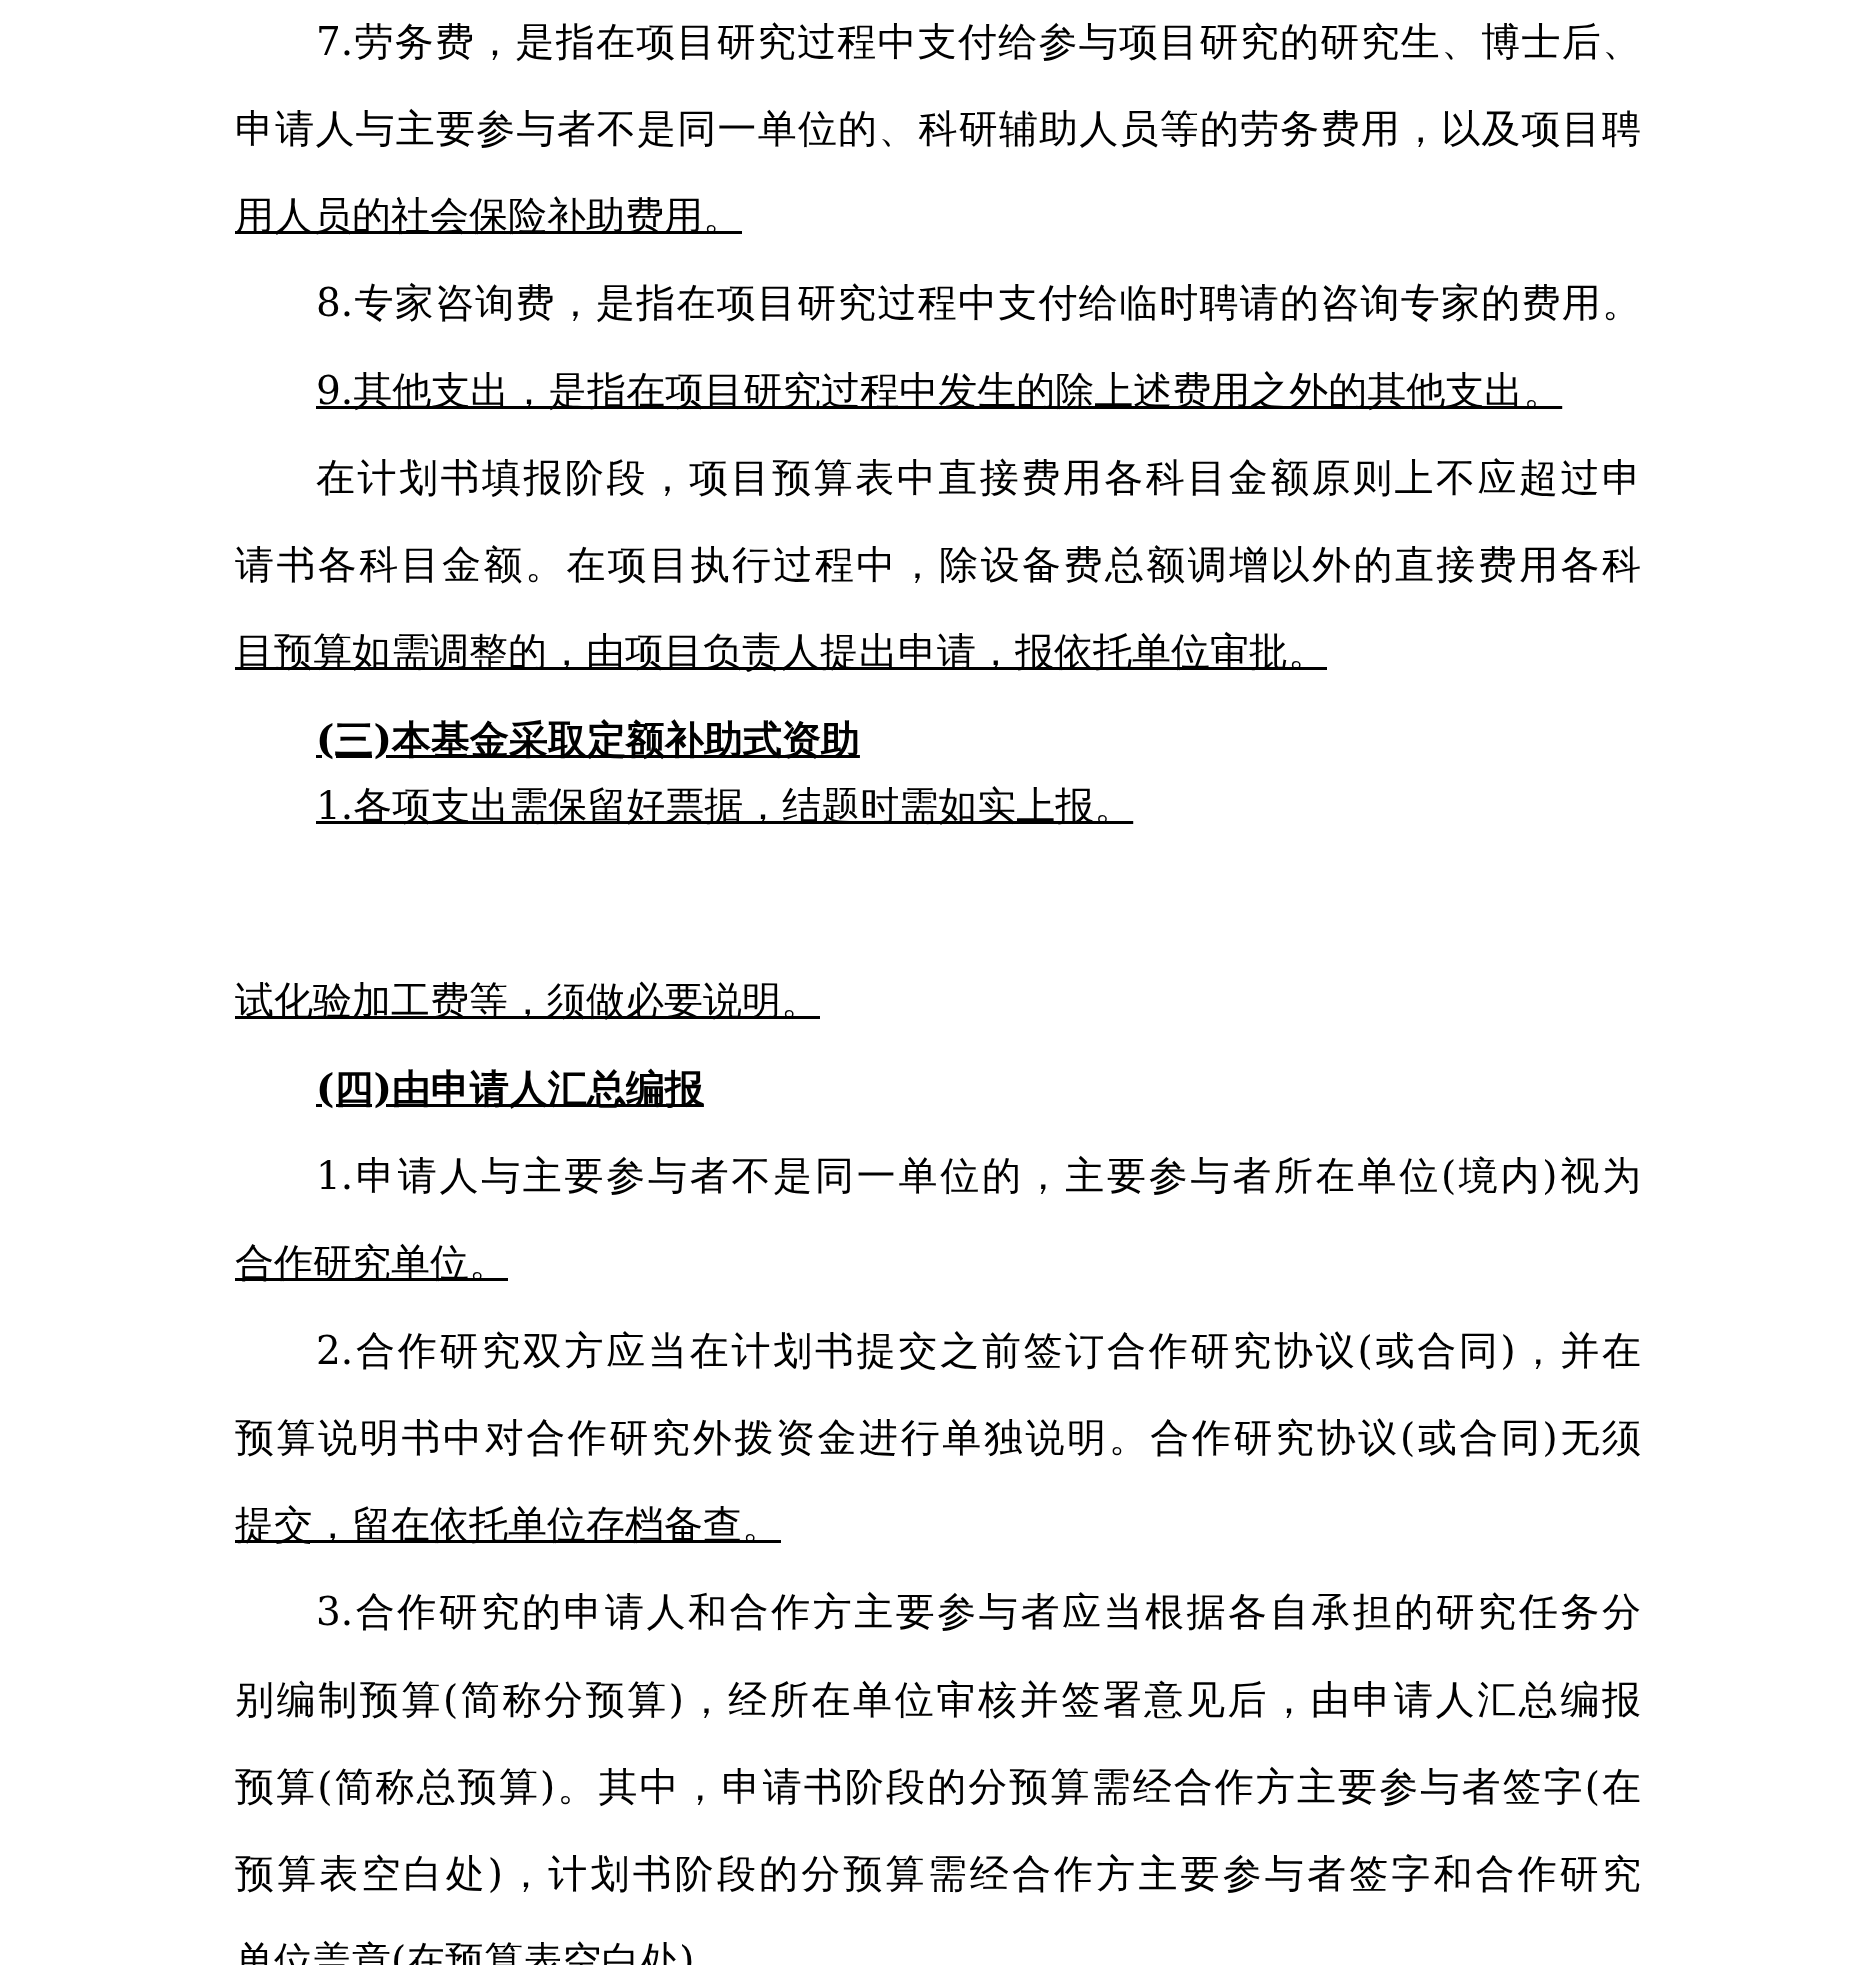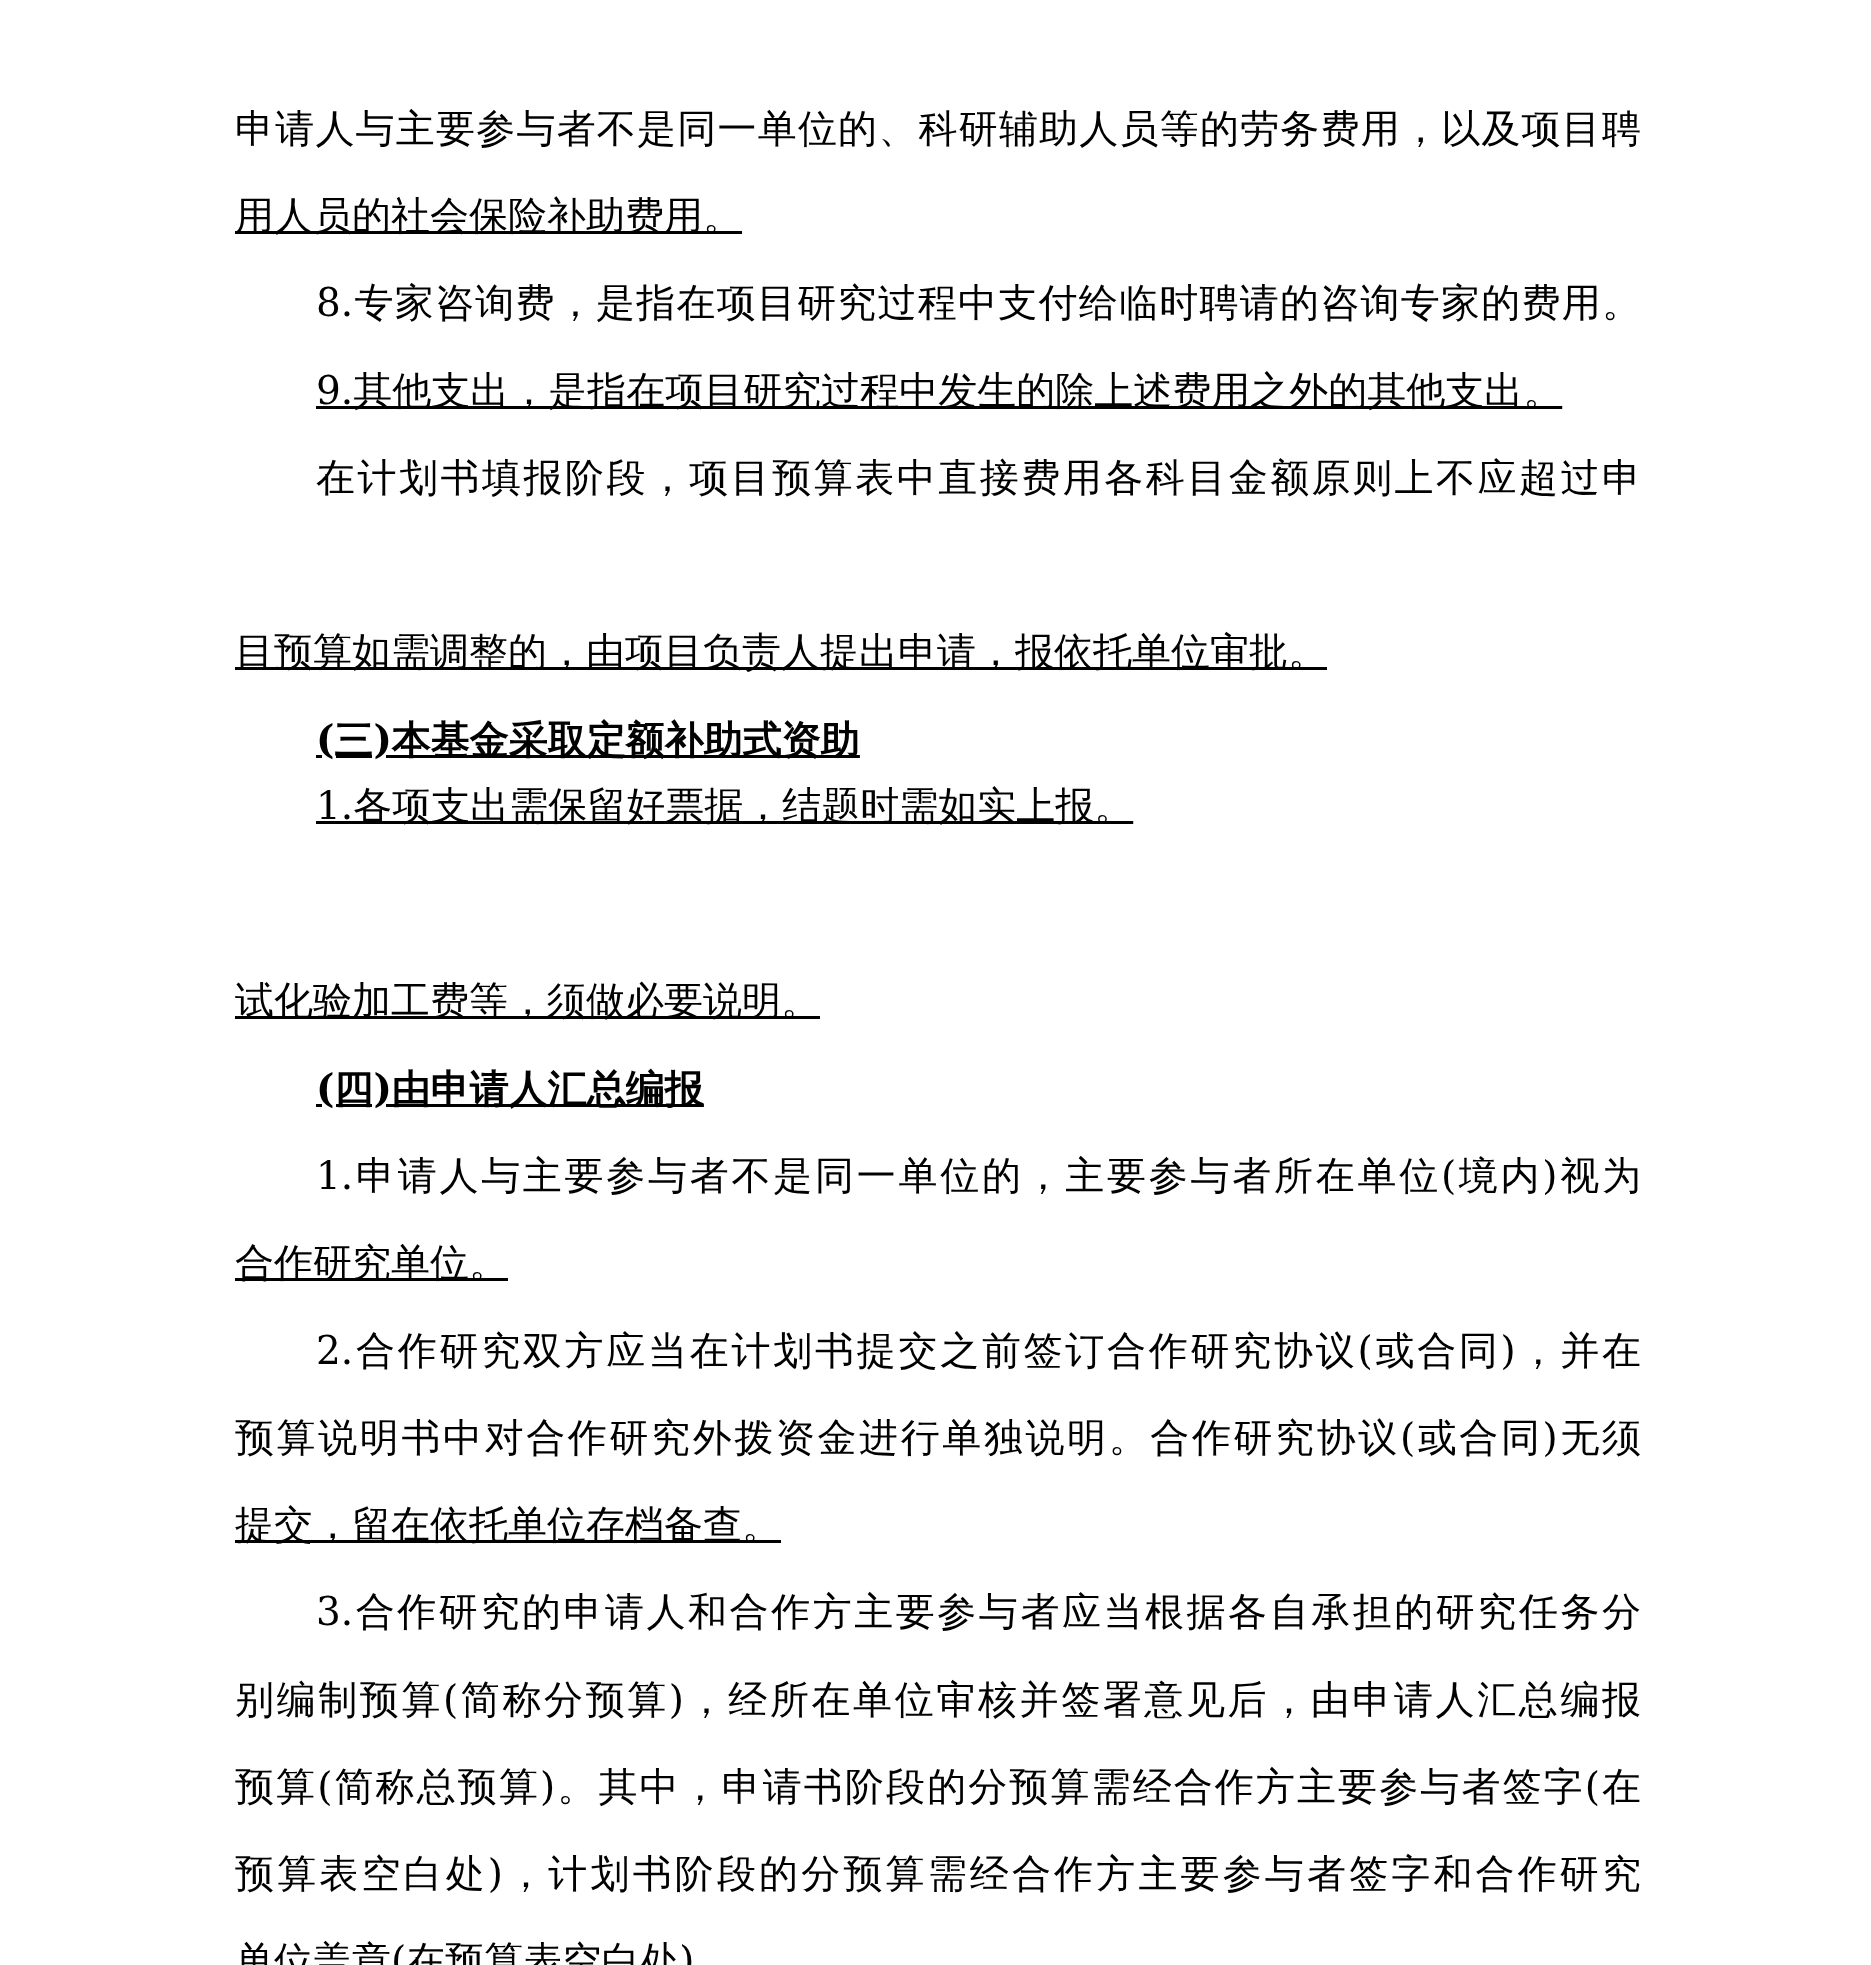"7.劳务费，是指在项目研究过程中支付给参与项目研究的研究生、博士后、" div.line { html: none -> <div>7.劳务费，是指在项目研究过程中支付给参与项目研究的研究生、博士后、</div> }
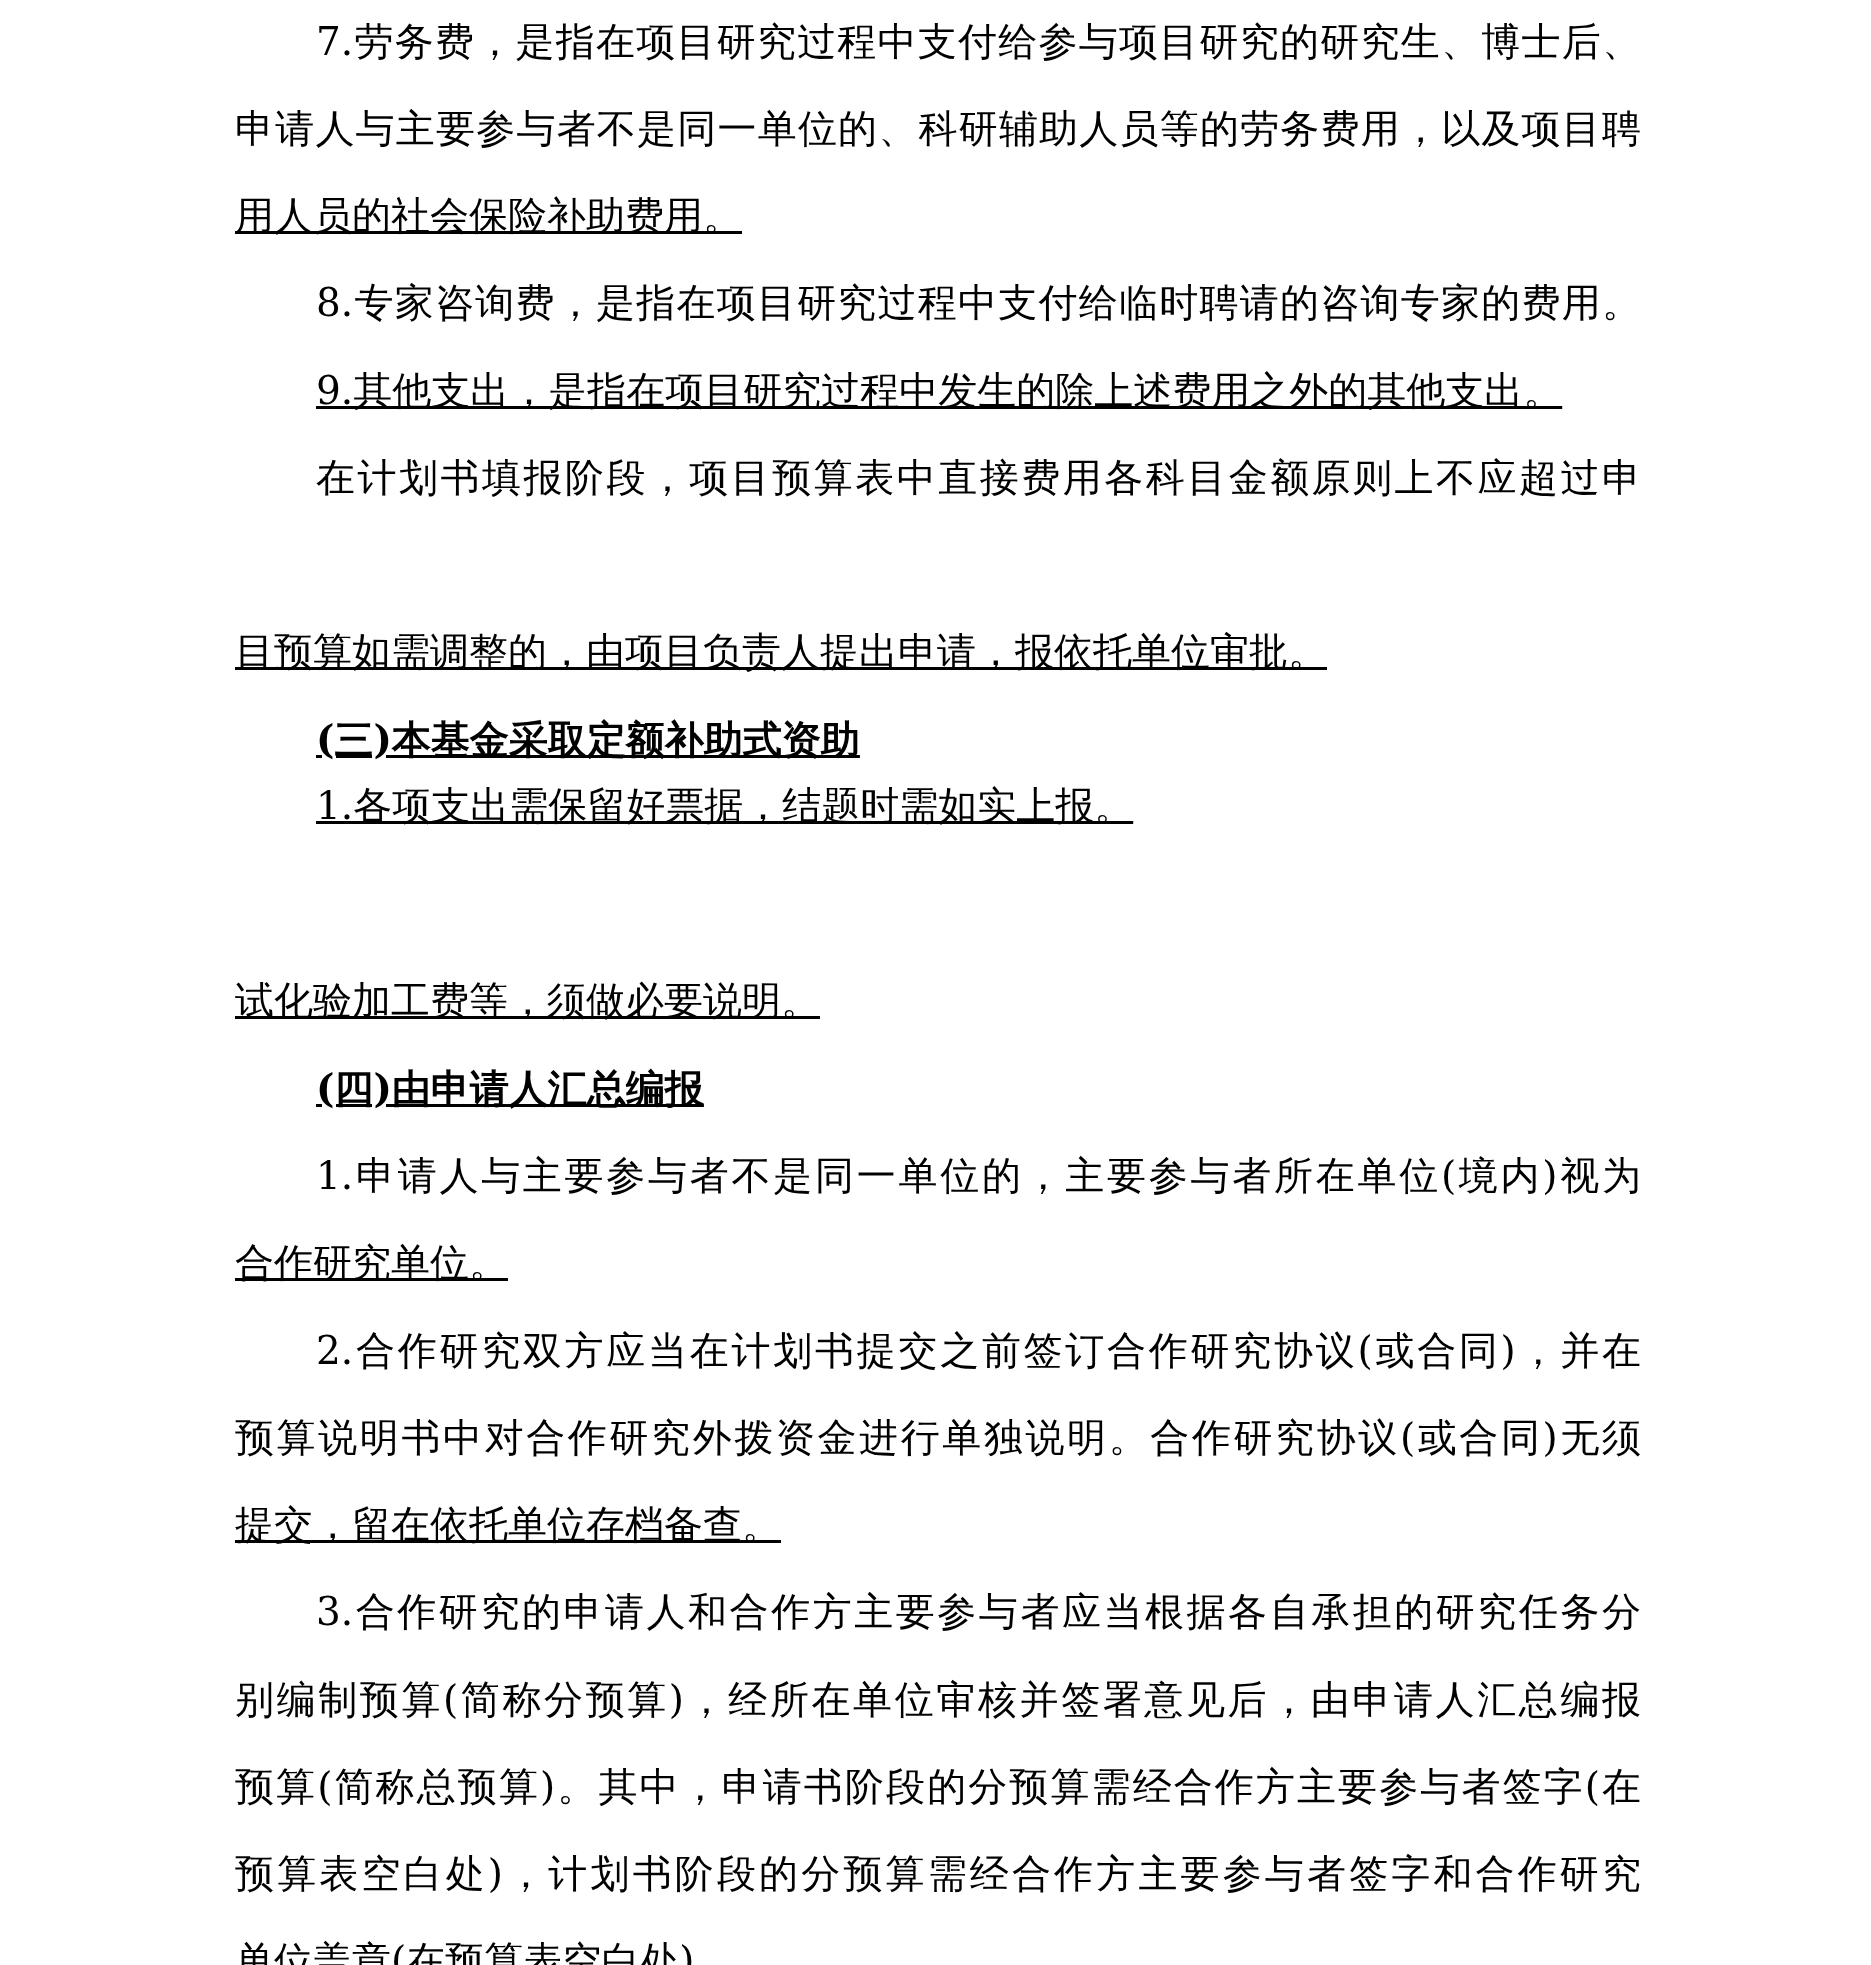"请书各科目金额。在项目执行过程中，除设备费总额调增以外的直接费用各科" div.line { html: none -> <div>请书各科目金额。在项目执行过程中，除设备费总额调增以外的直接费用各科</div> }
